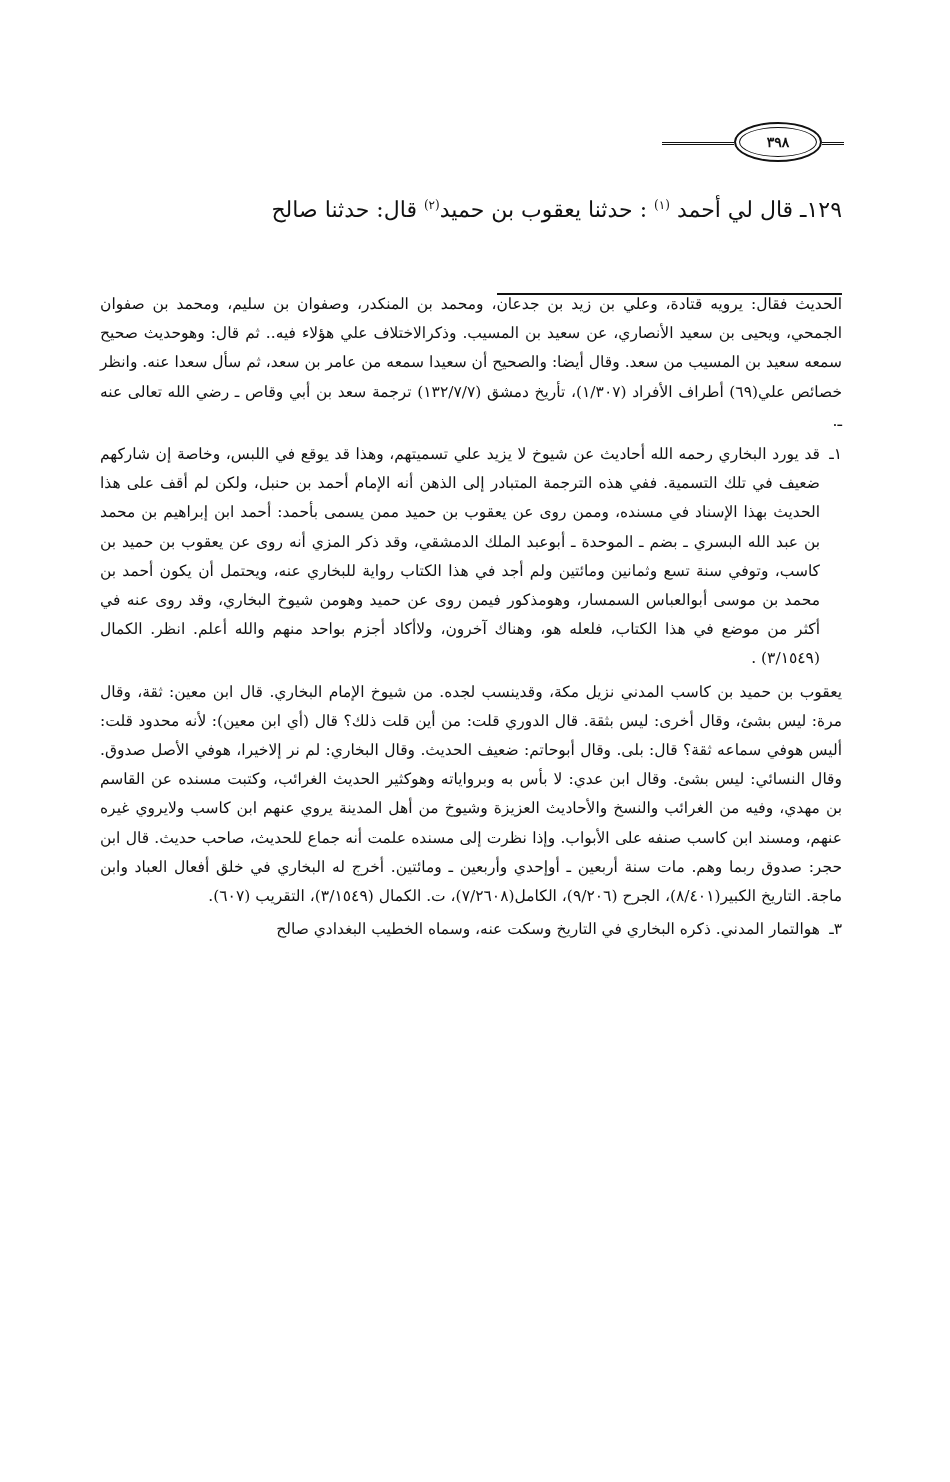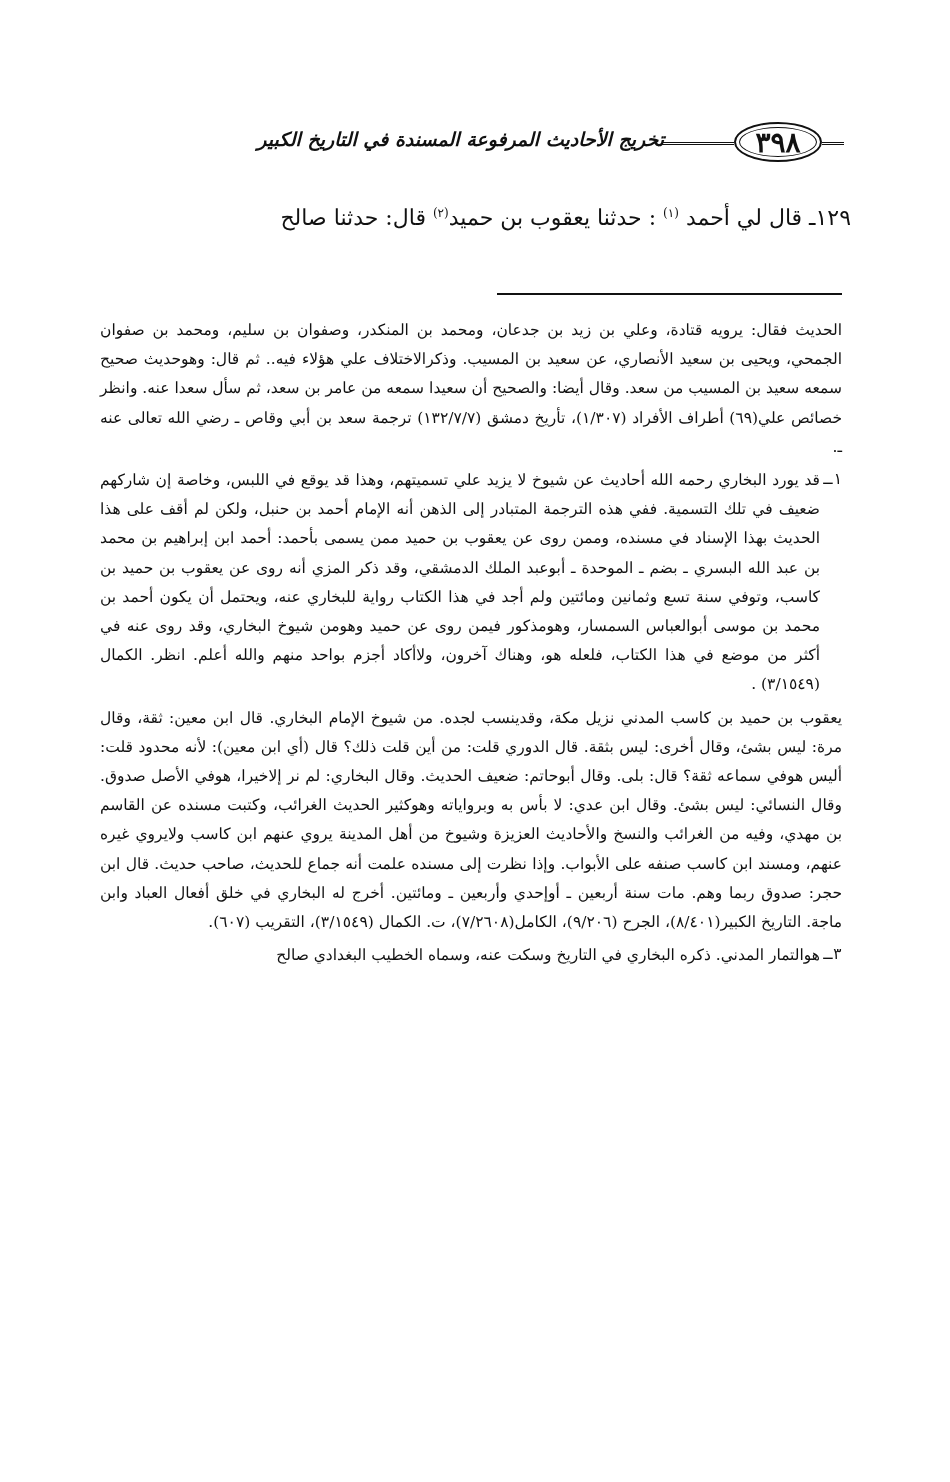"تخريج الأحاديث المرفوعة المسندة في" div.header-title { html: <div>تخريج الأحاديث المرفوعة المسندة في التاريخ الكبير</div> -> none }
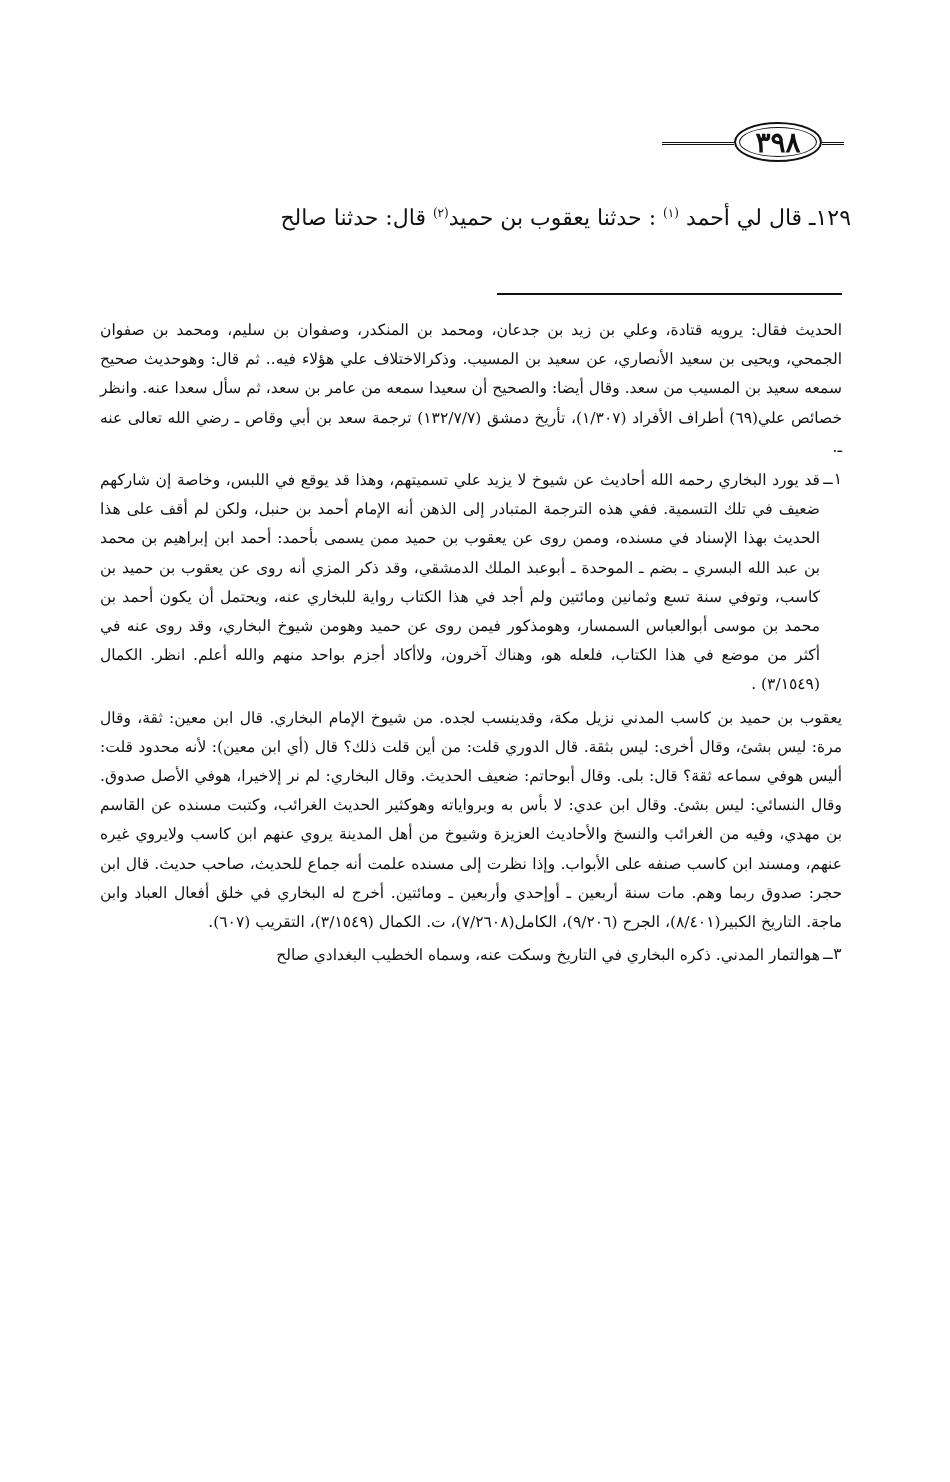"٣٩٨" .page-number { font-size: 28px -> 14px }
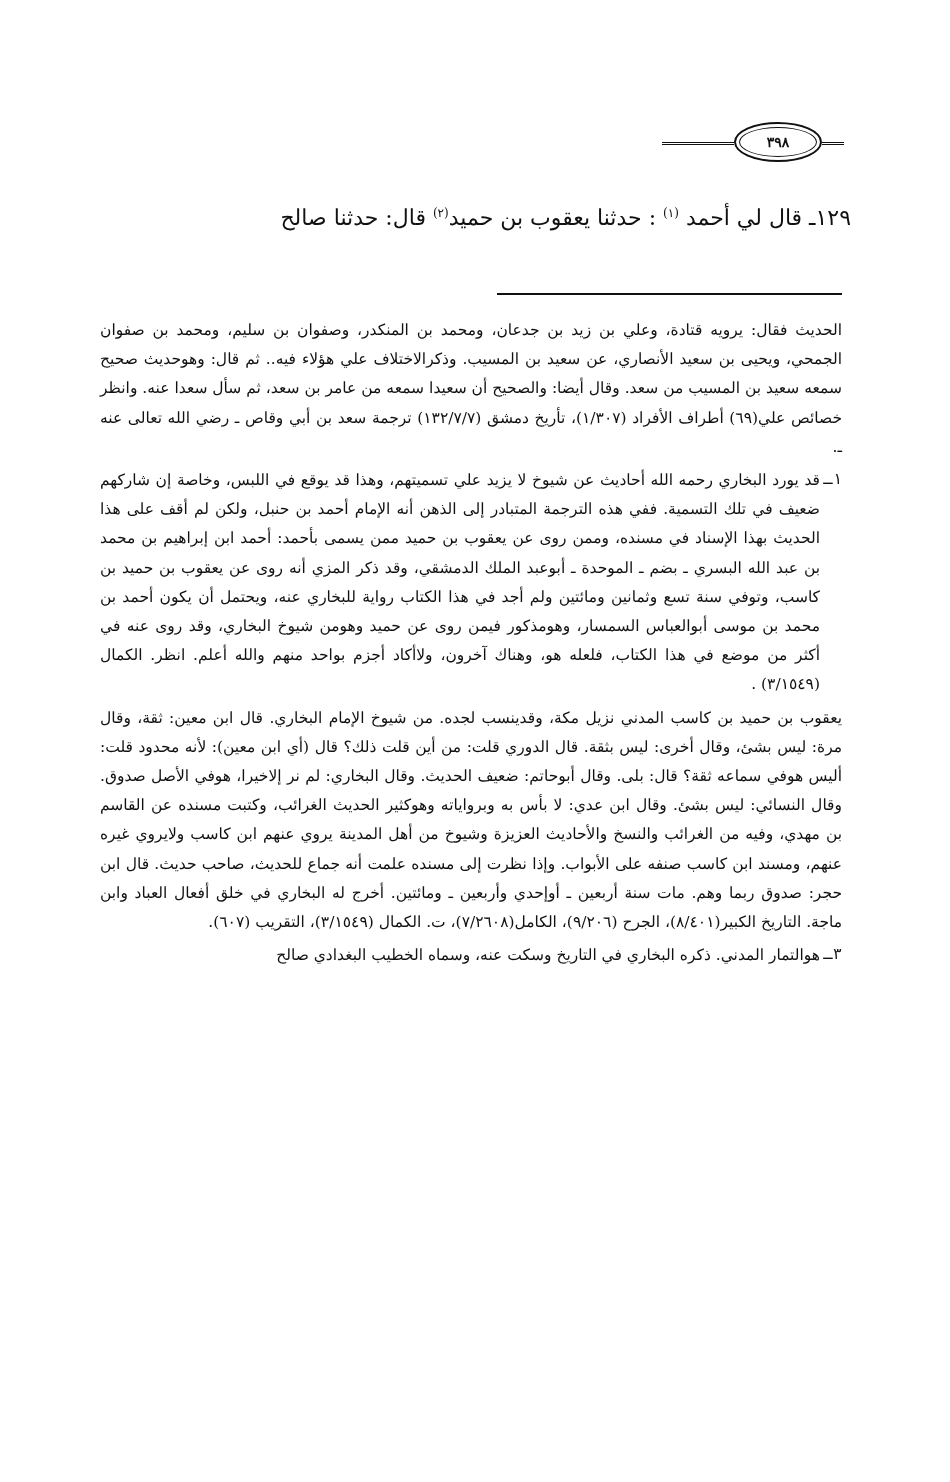"١٢٩ـ قال لي أحمد (١)" .main-text { line-height: 42px -> 26px; right: 99px -> 108px }
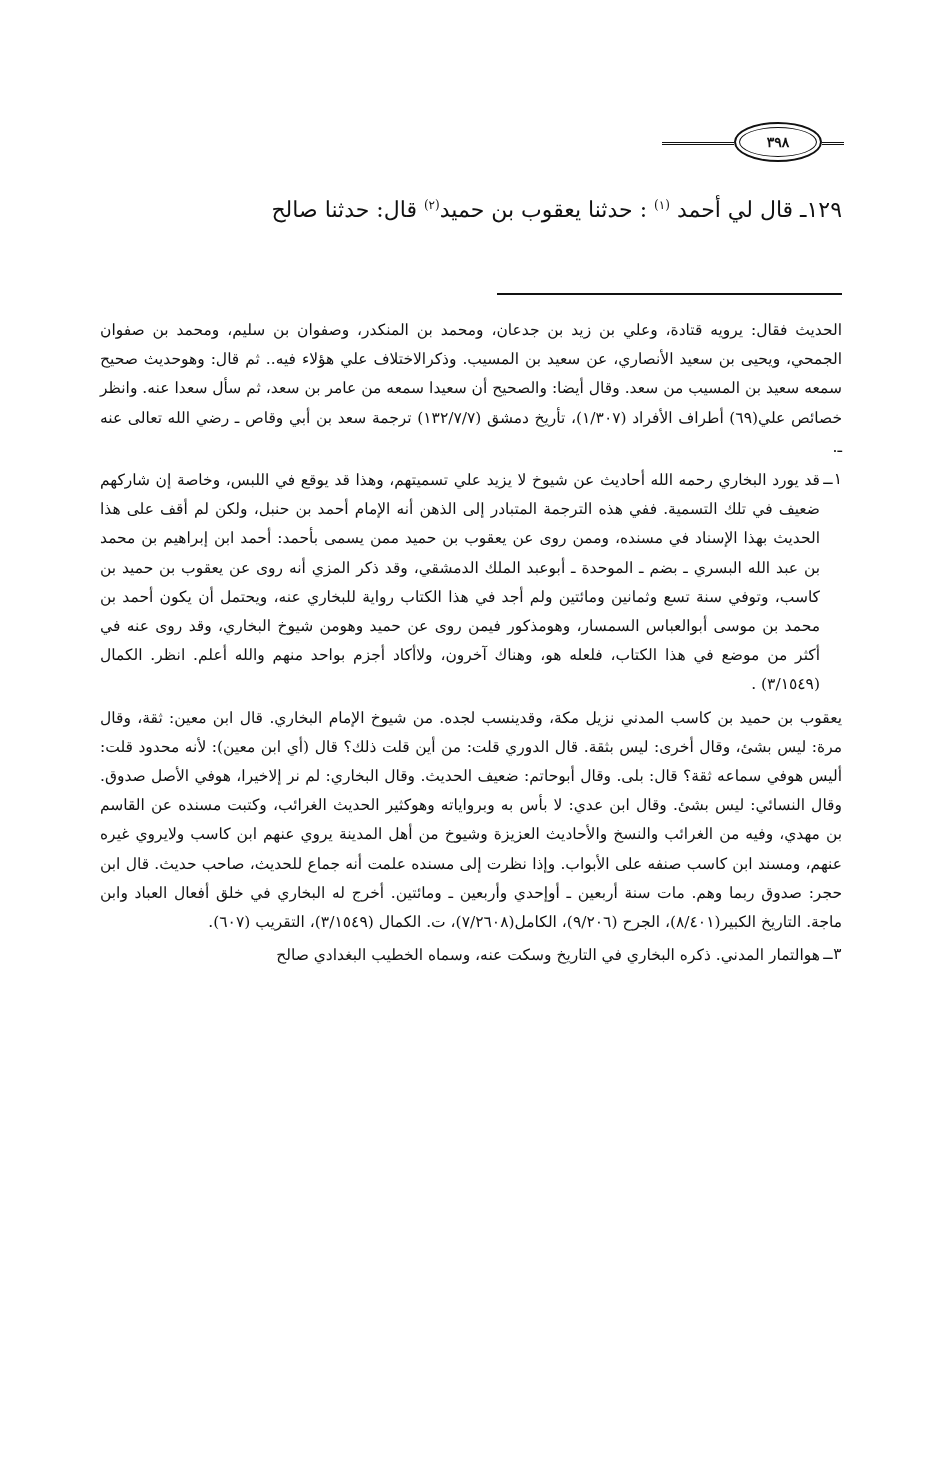"الحديث فقال: يرويه قتادة، وعلي" .footnotes { top: 316px -> 290px }
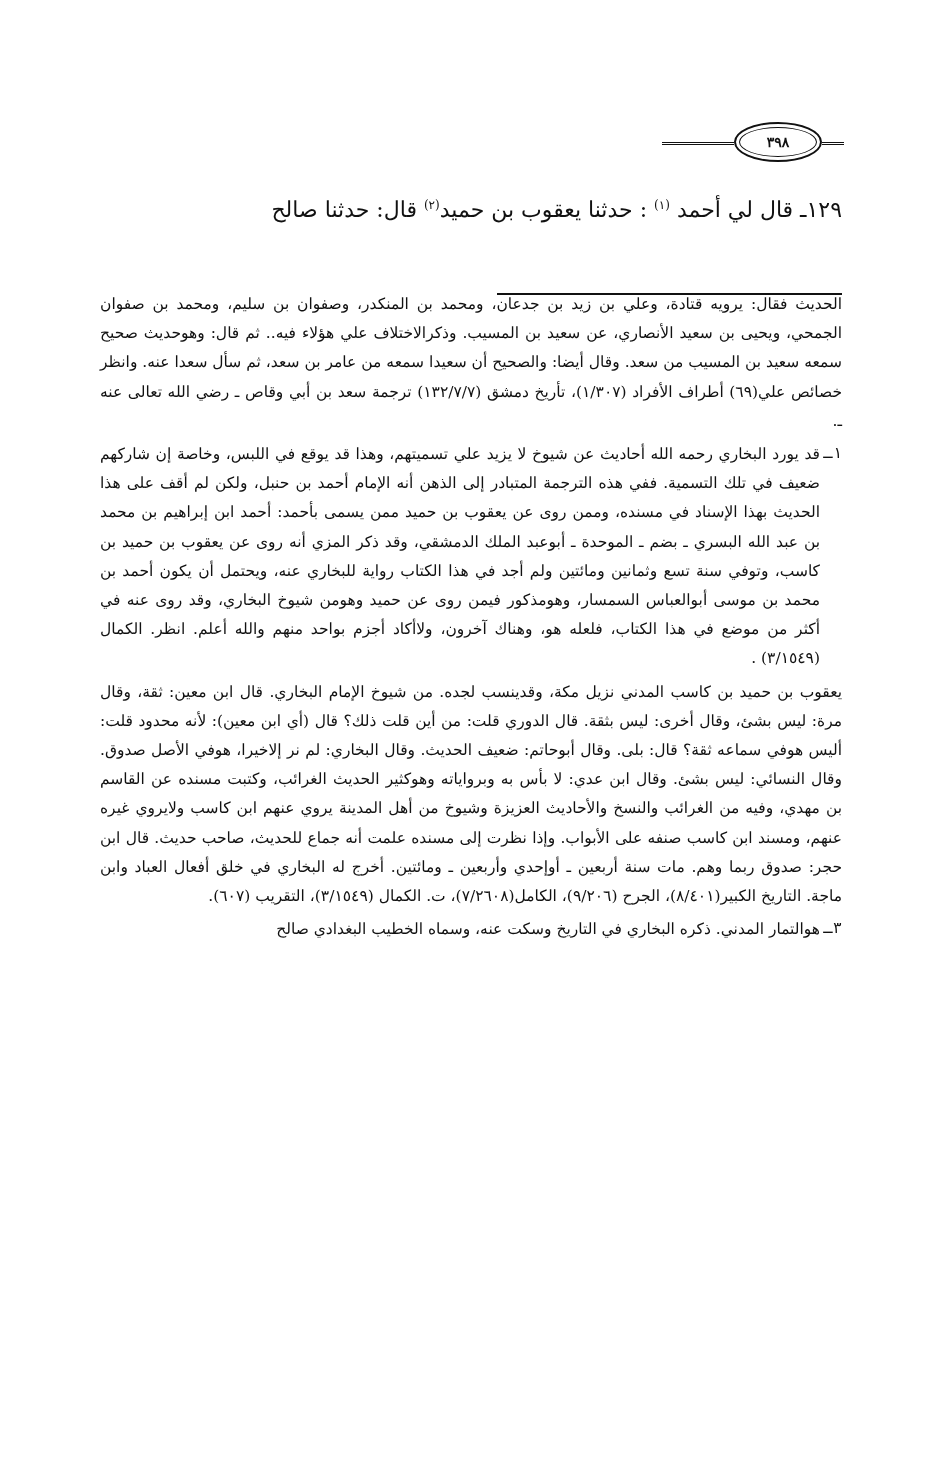"١ـ" .fn-num { font-family: Liberation Mono, monospace -> none }
